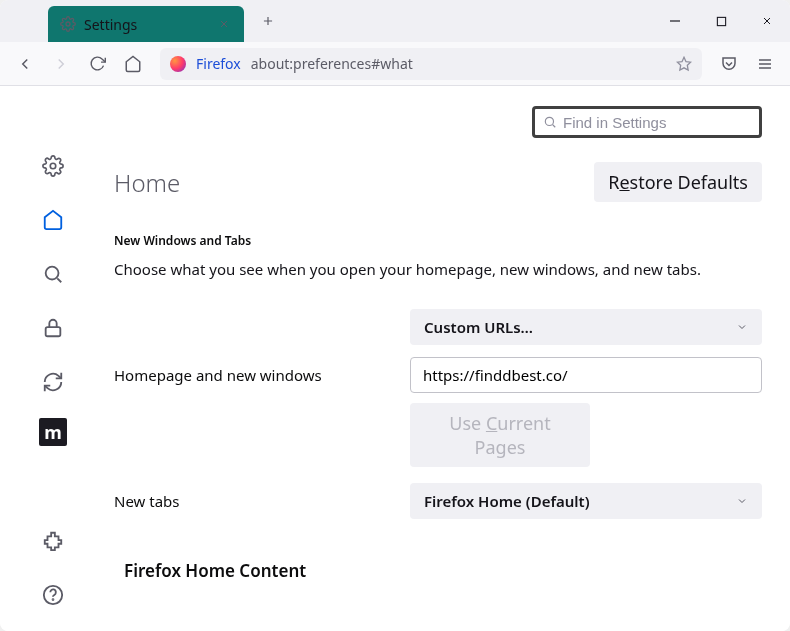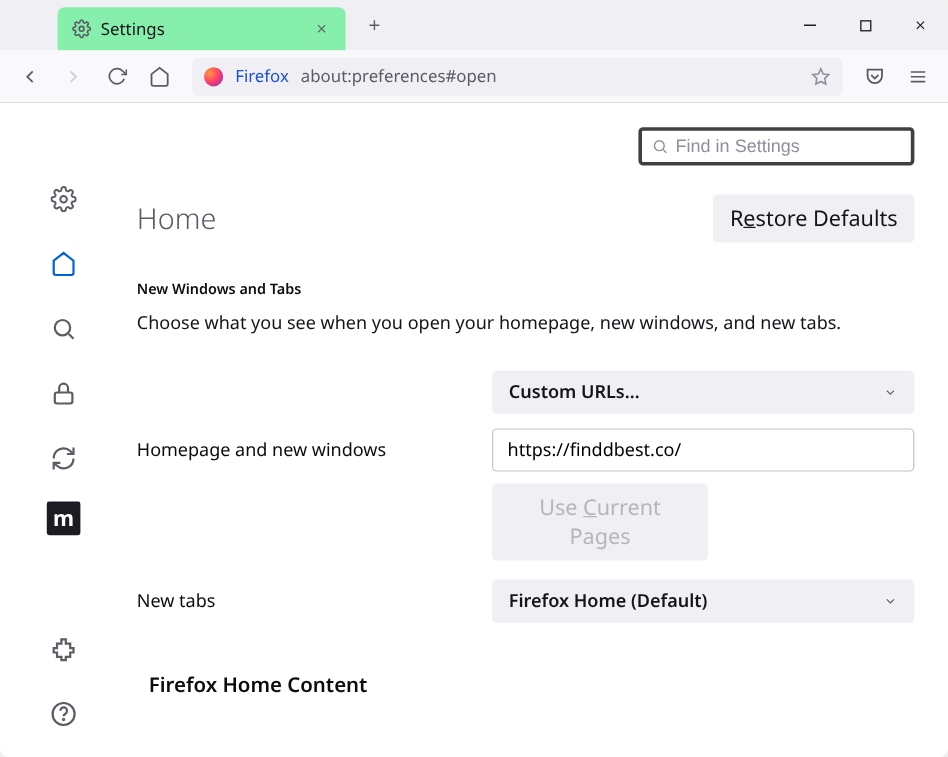"Settings" .tab { background: #86efac -> #0f766e; width: 240px -> 196px }
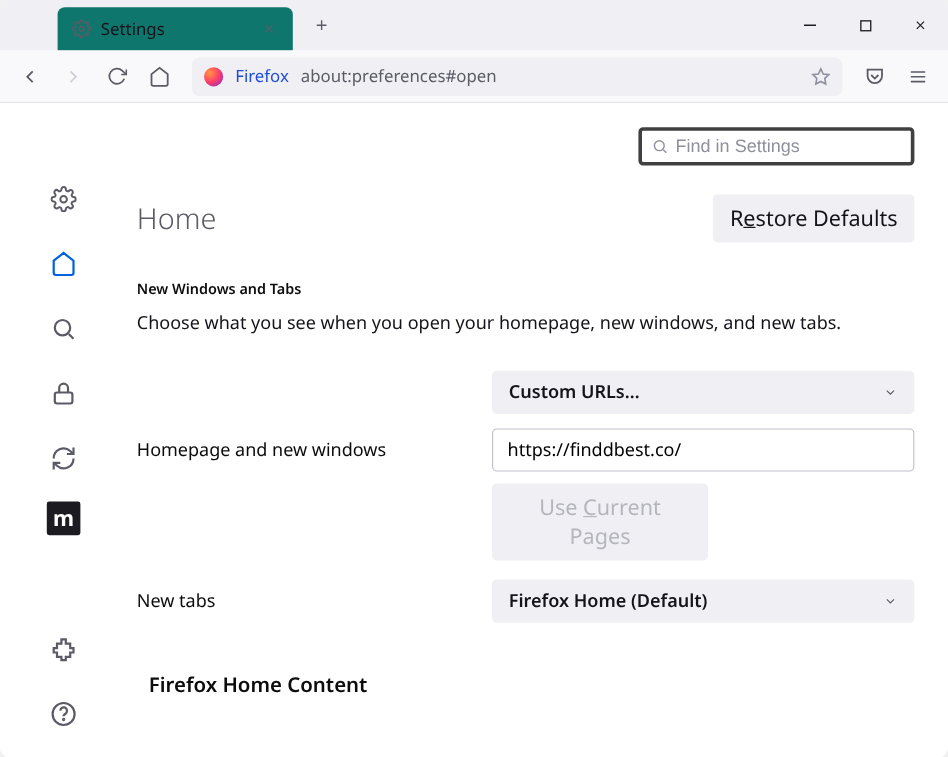"about:preferences#open" span.addr { text: open -> what }
